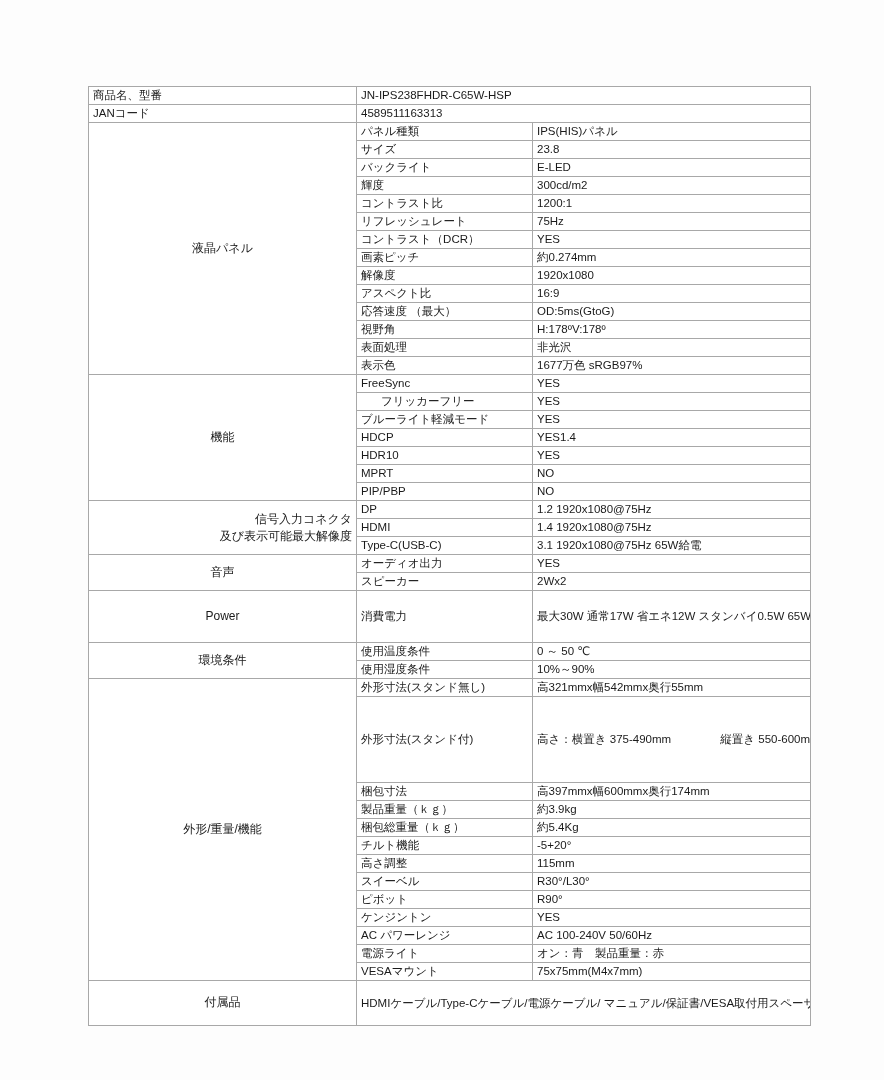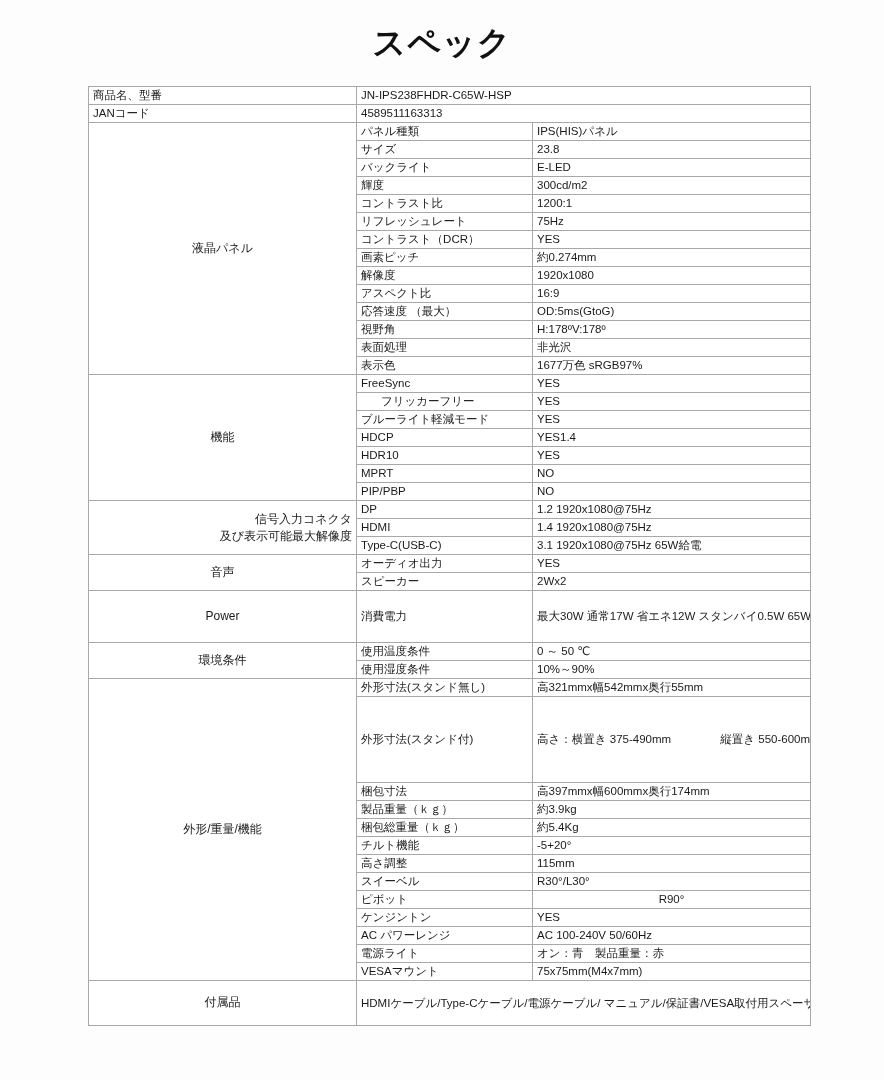"スペック" div.page-title { html: <div>スペック</div> -> none }
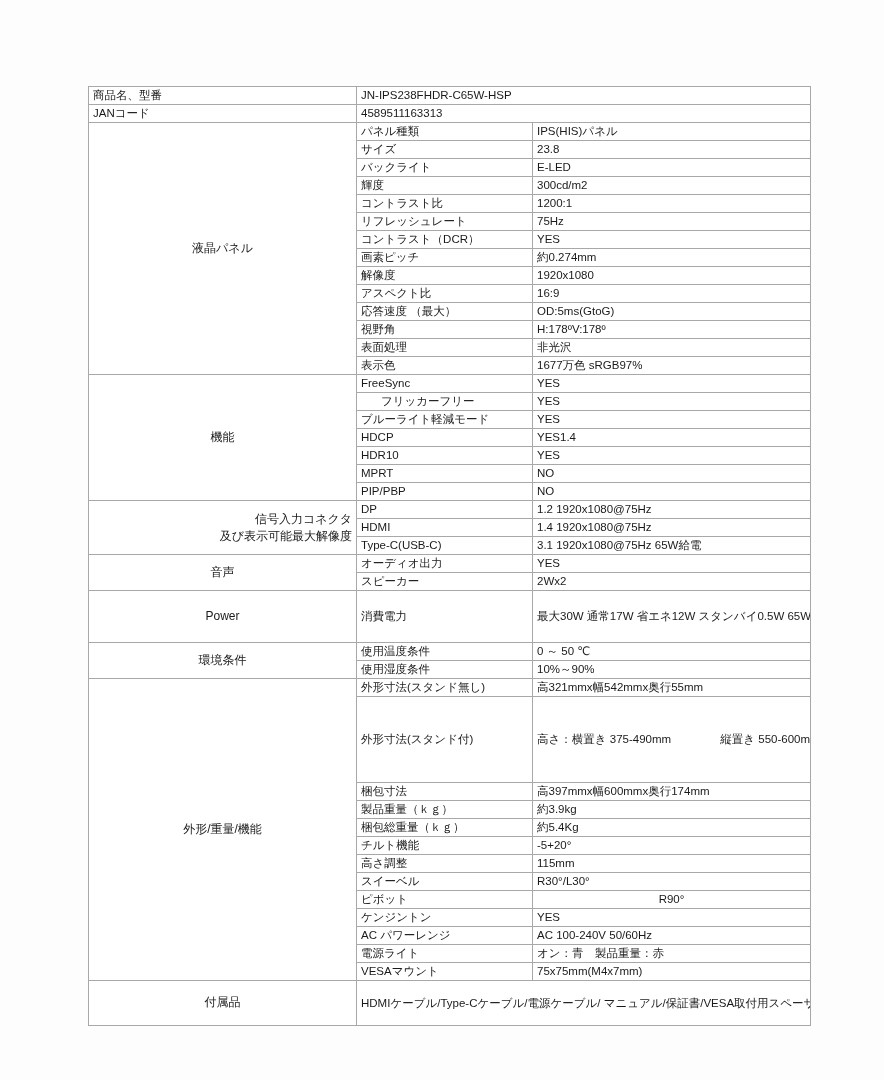"R90°" td.value { text-align: center -> none }
